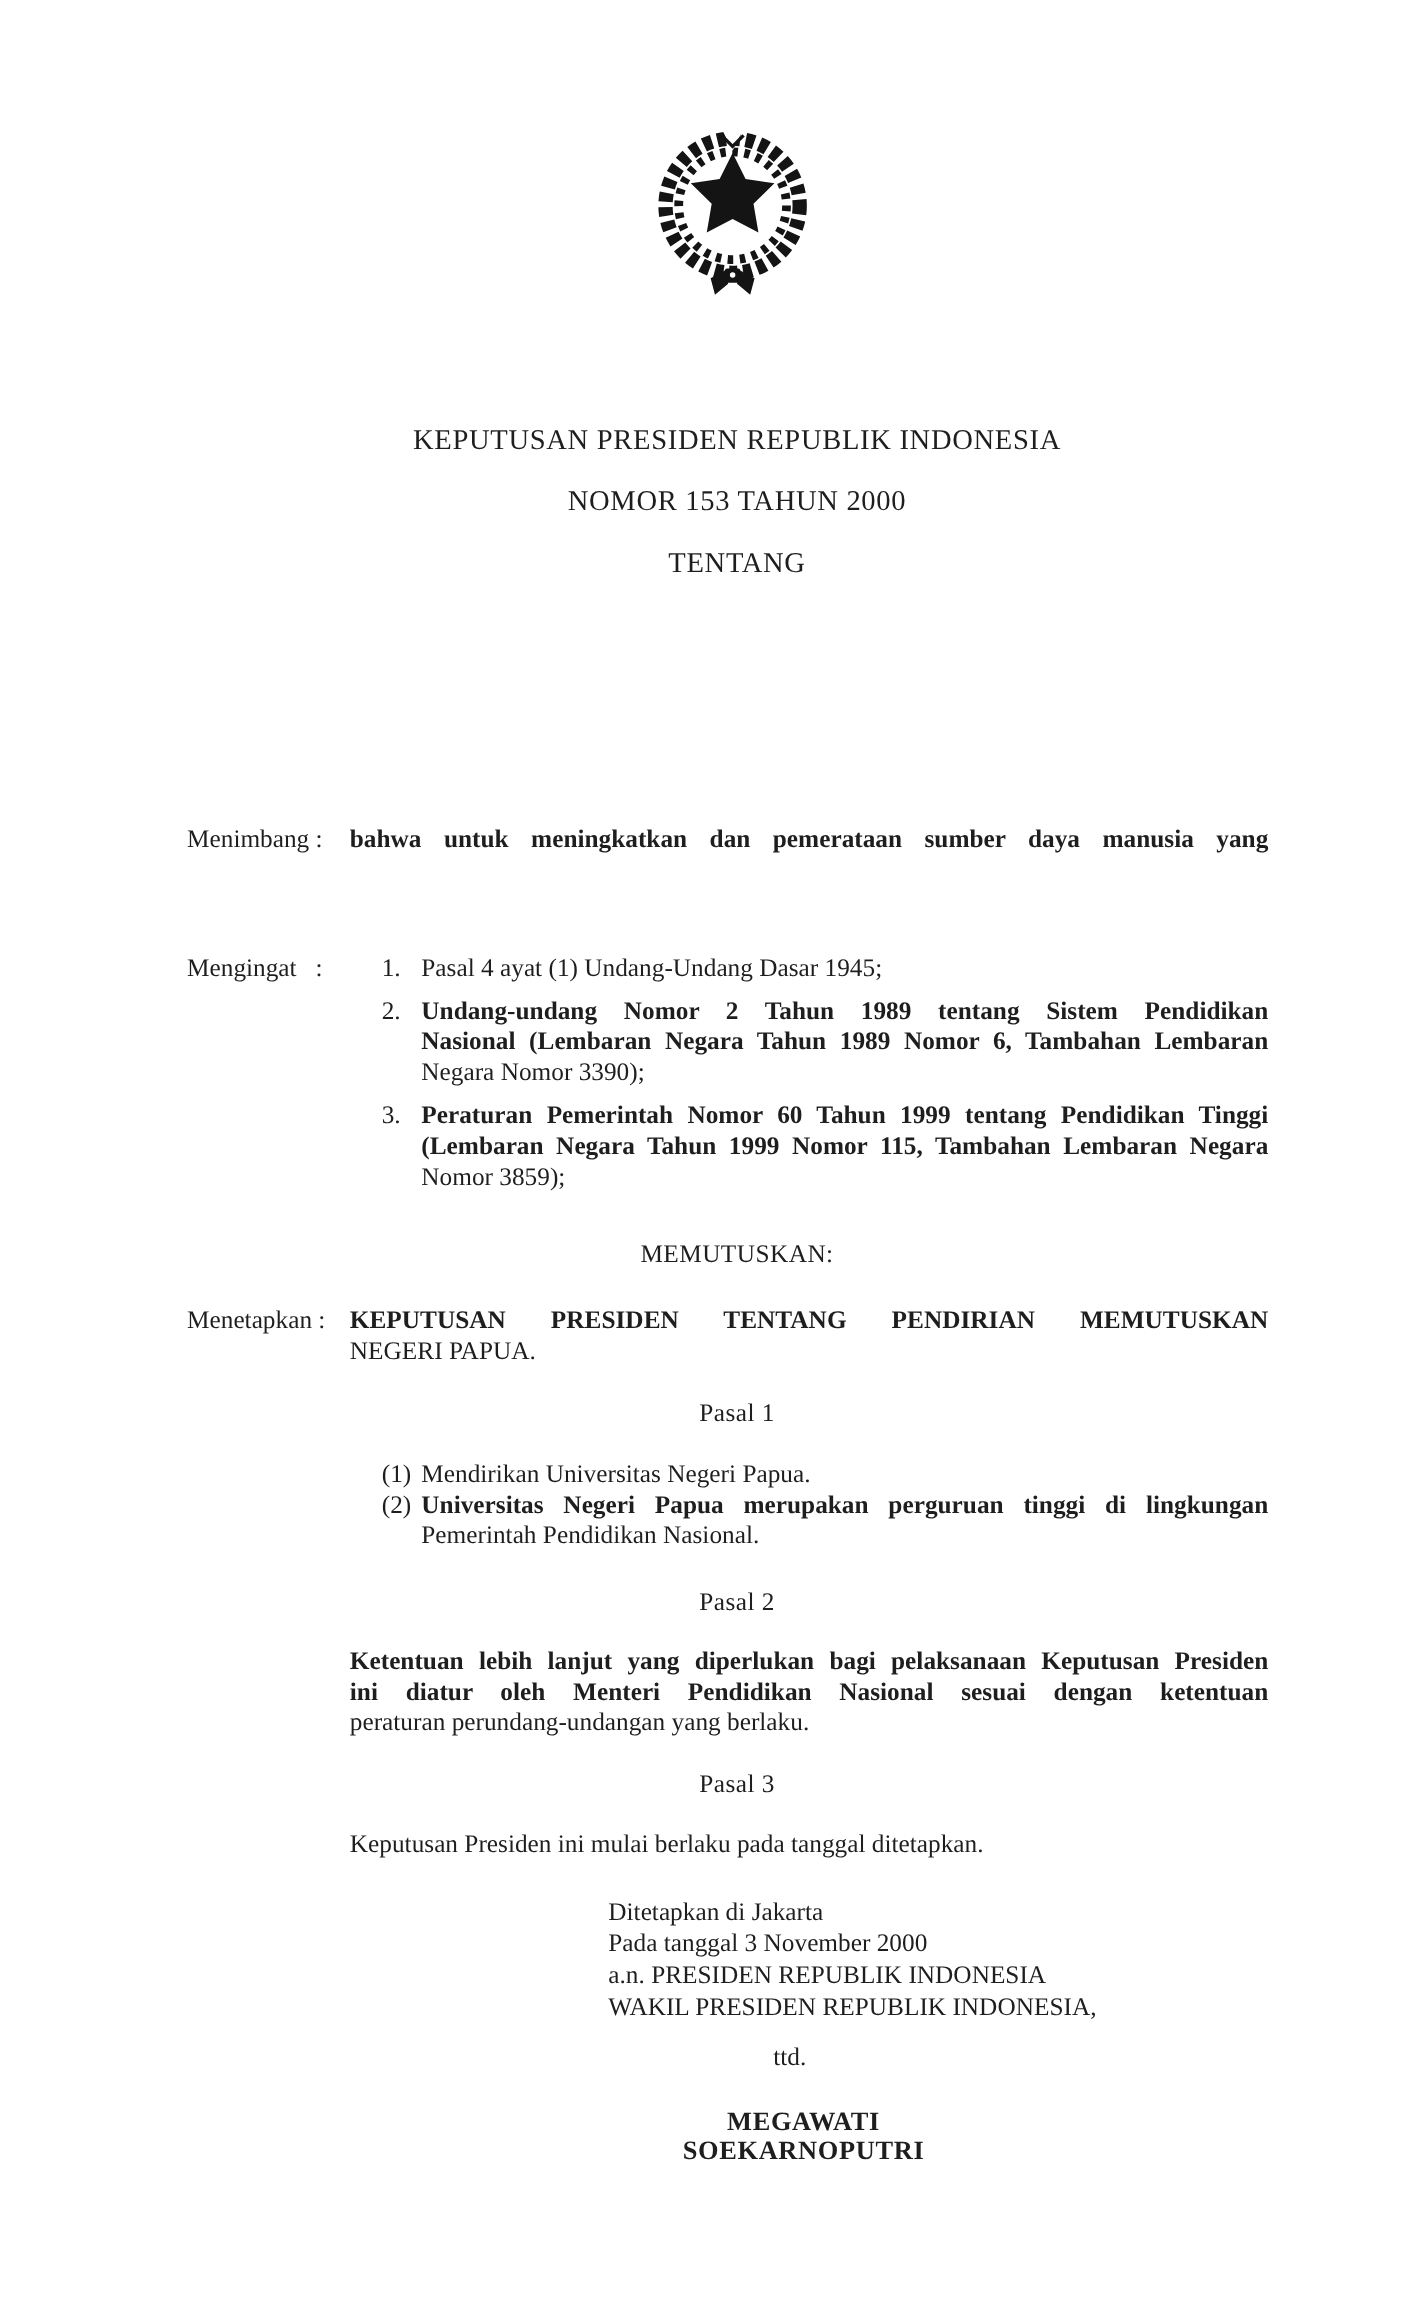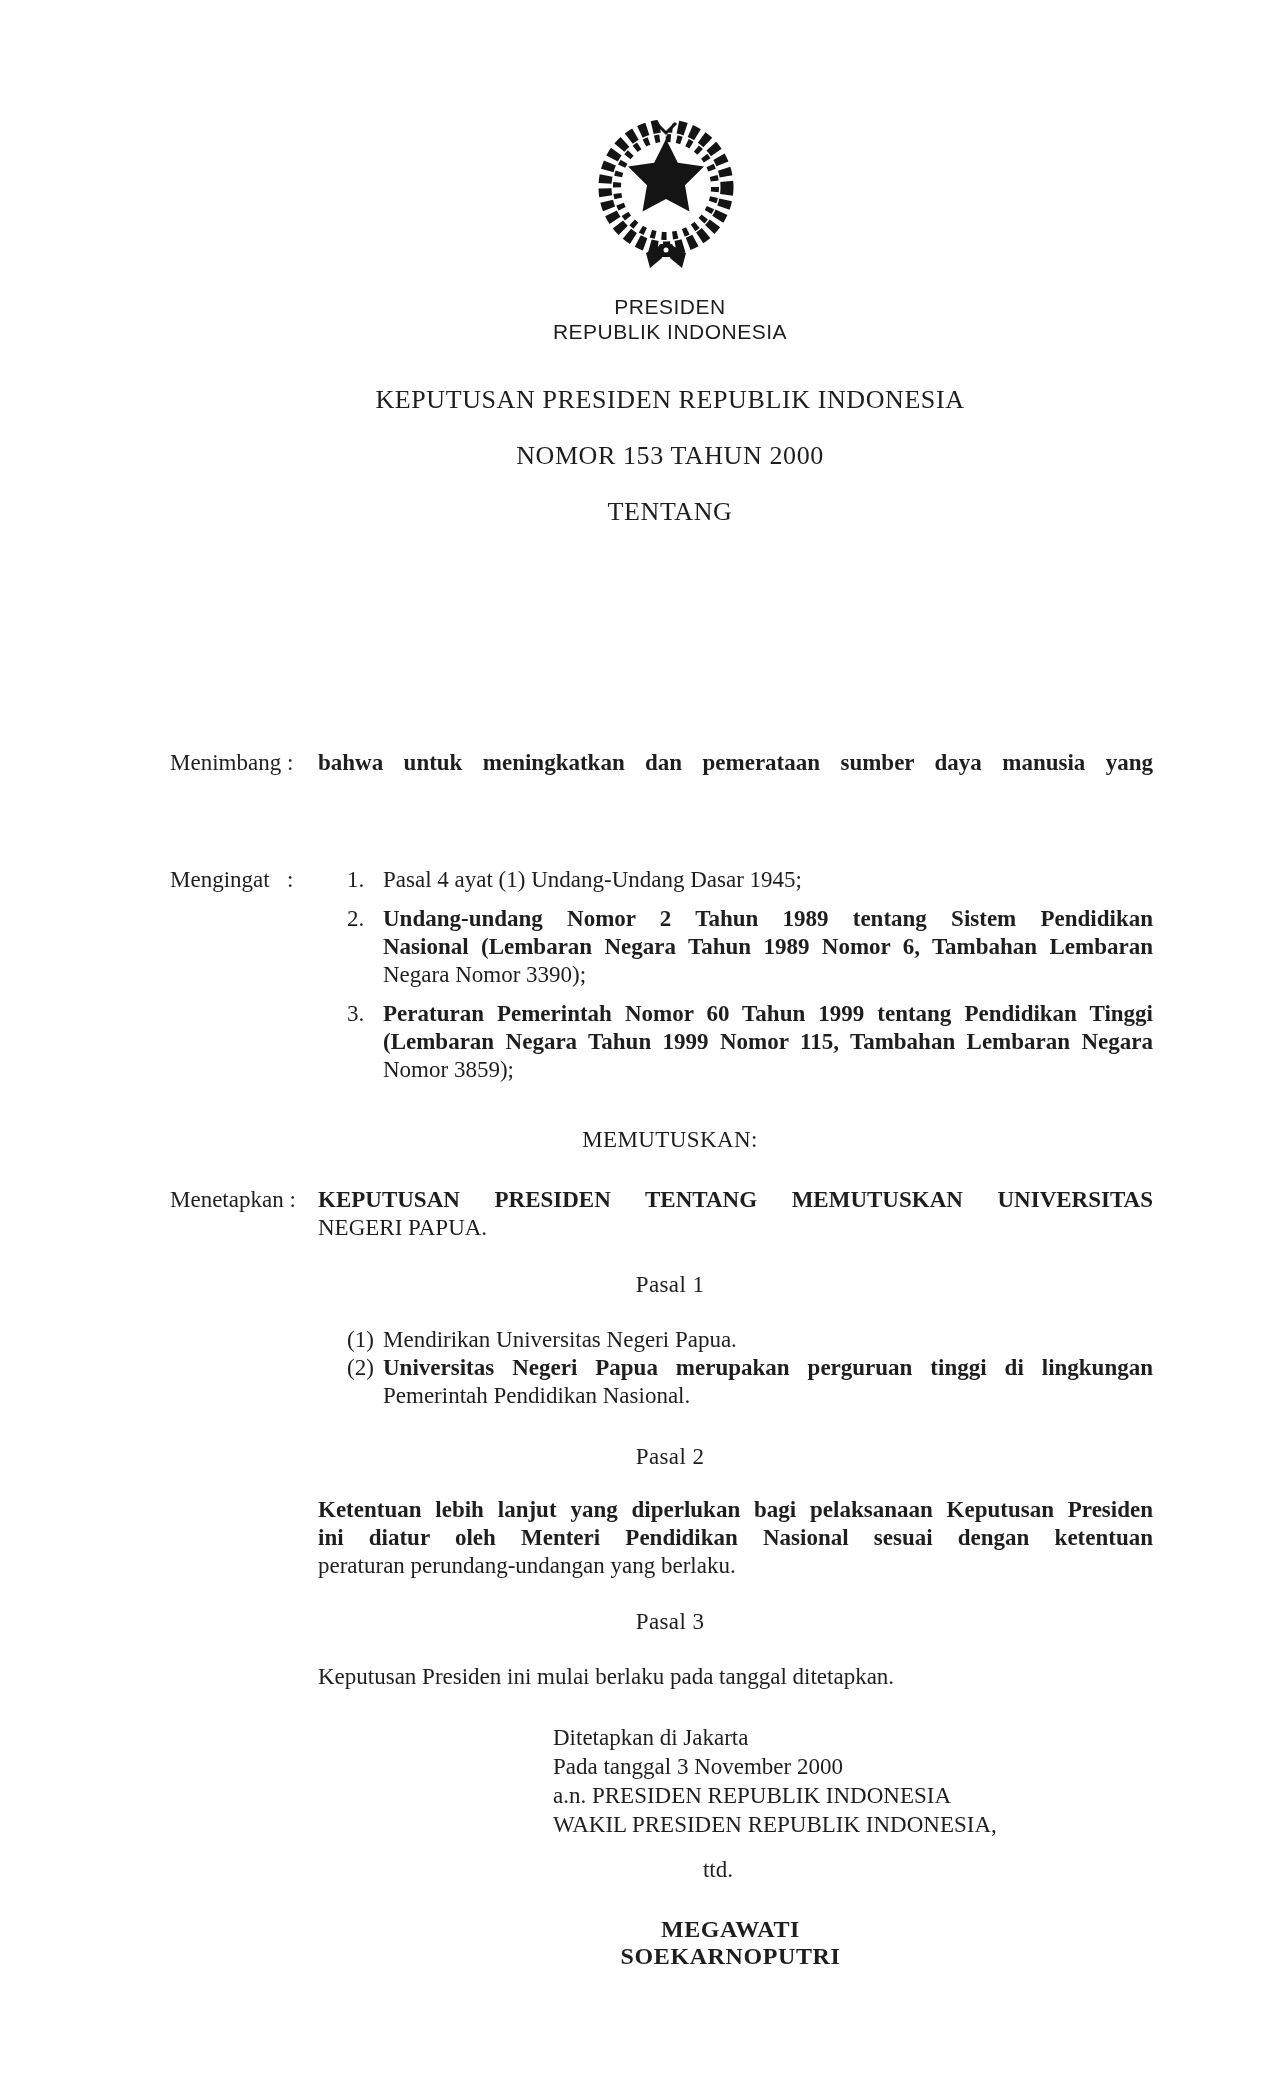"PRESIDEN" div.abs { html: <div> <div>PRESIDEN</div> <div>REPUBLIK INDONESIA</div> </div> -> none }
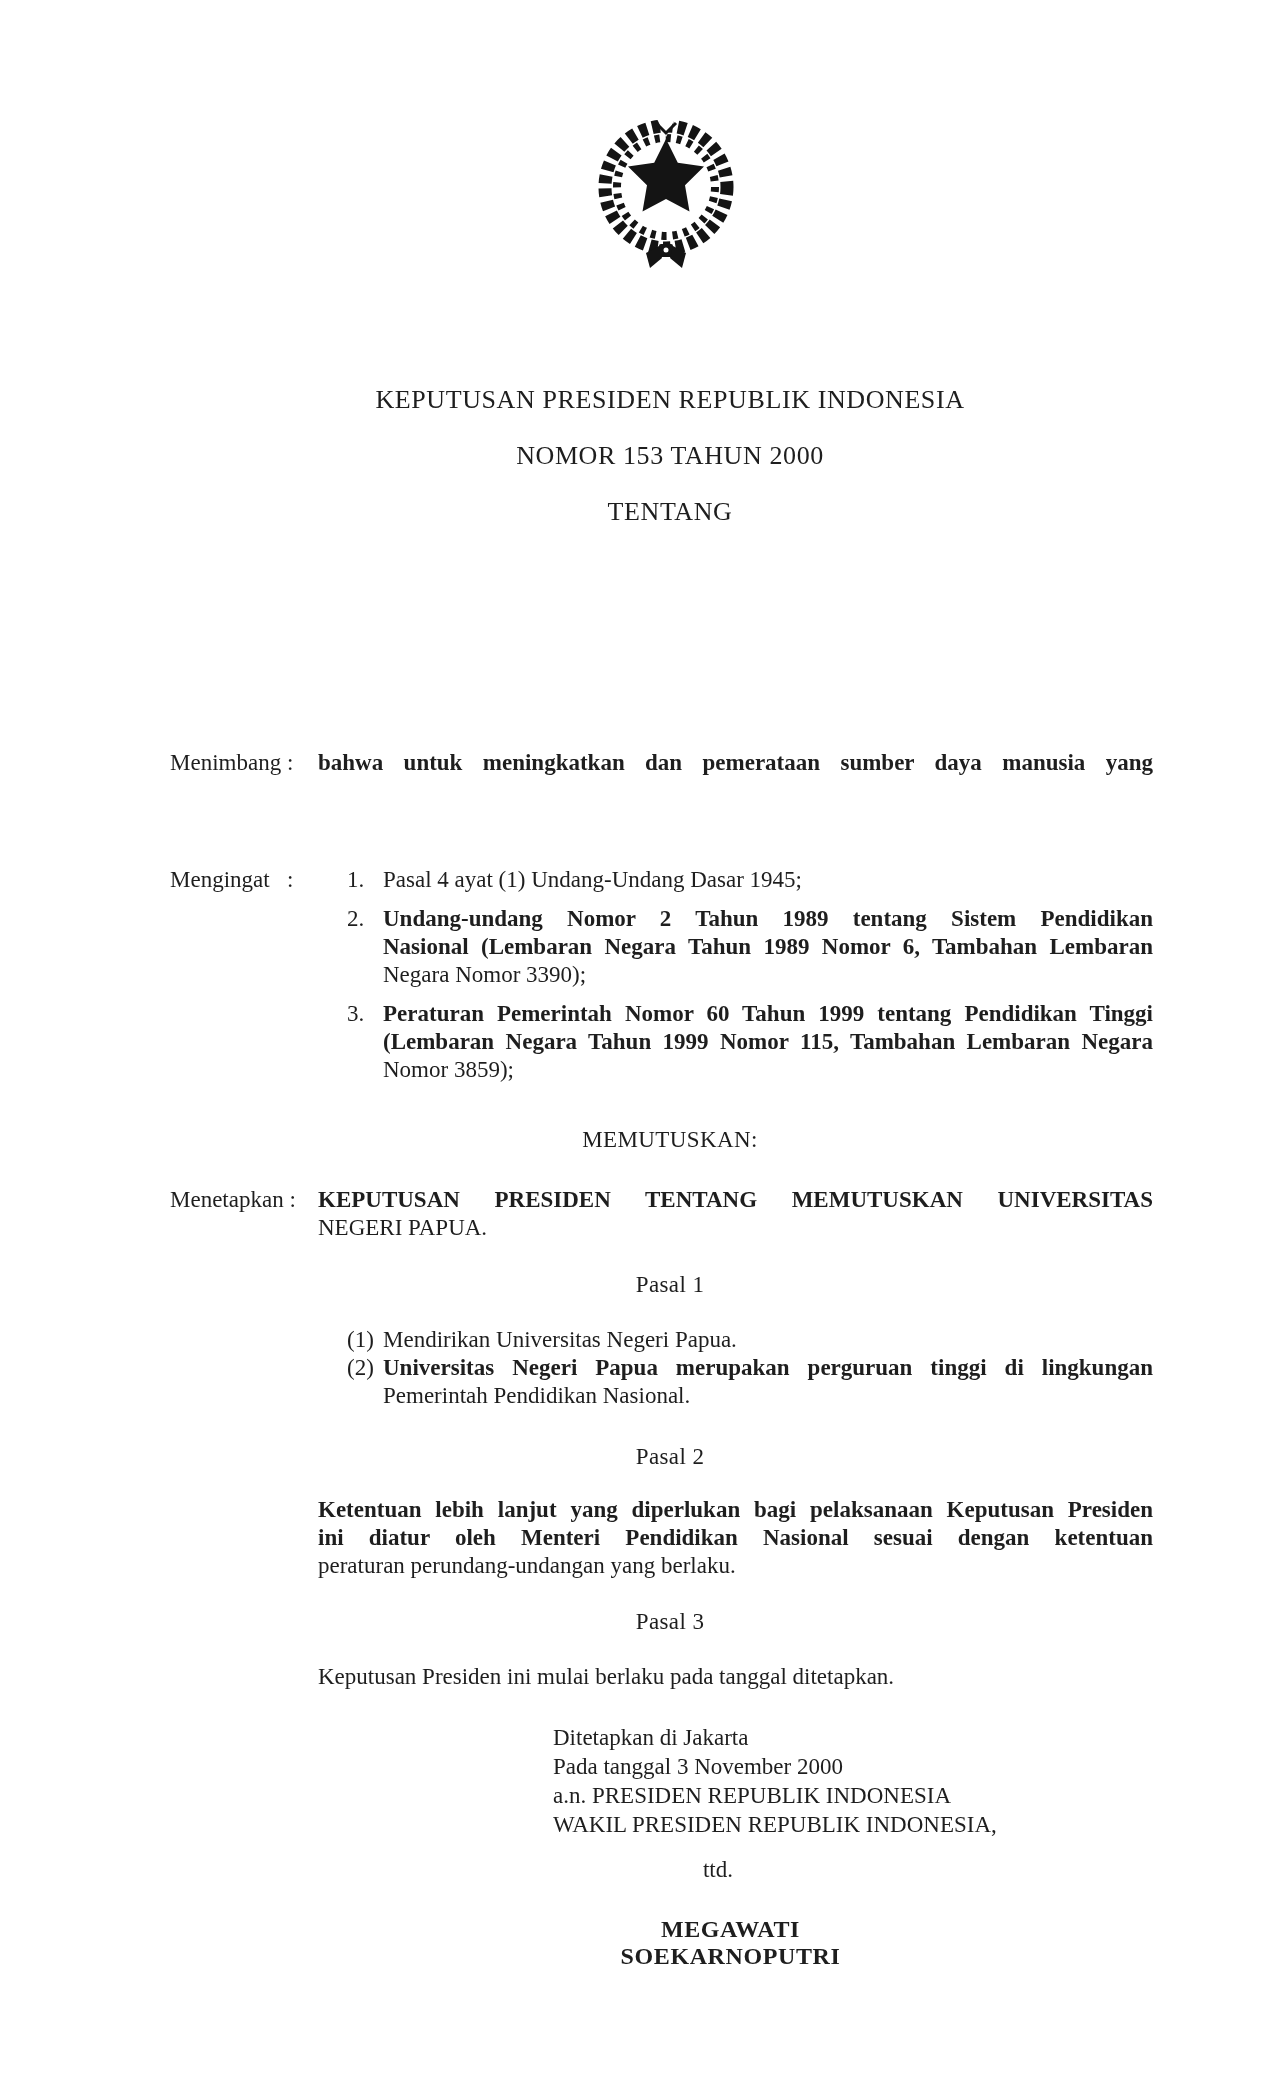"KEPUTUSAN PRESIDEN TENTANG MEMUTUSKAN" div.jl { text: MEMUTUSKAN UNIVERSITAS -> PENDIRIAN MEMUTUSKAN }
